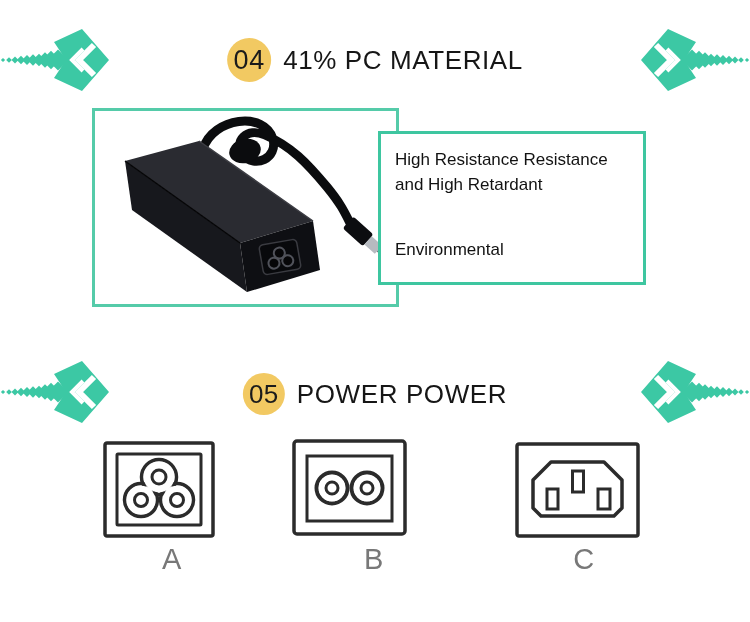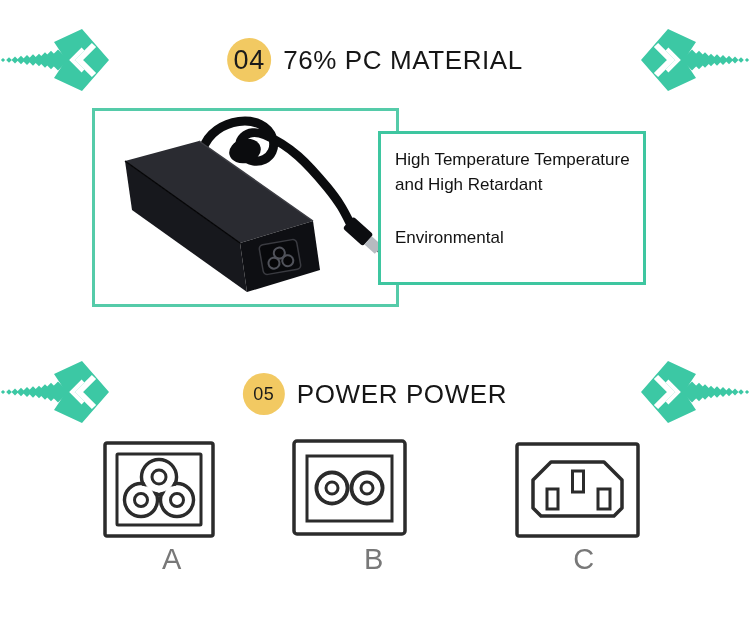"76% PC MATERIAL" div.sec-title { text: 76% -> 41% }
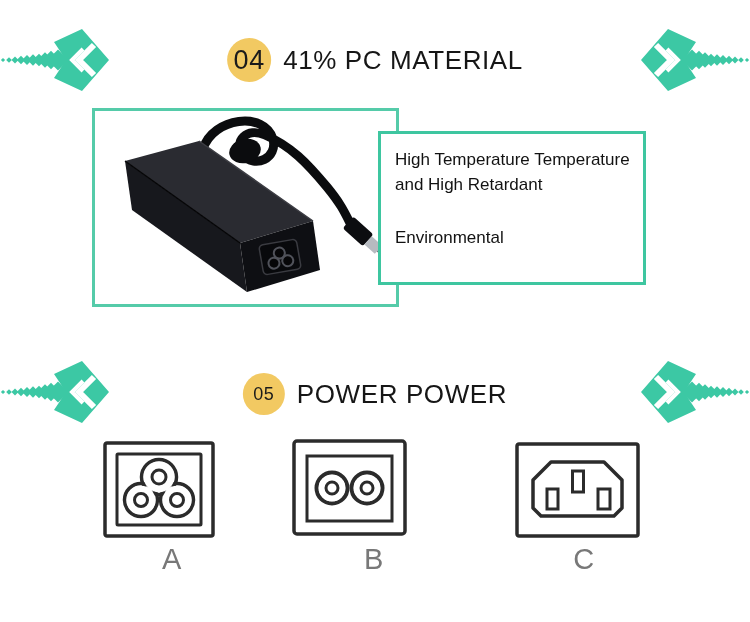"High Temperature Temperature" div.callout-line { text: Temperature Temperature -> Resistance Resistance }
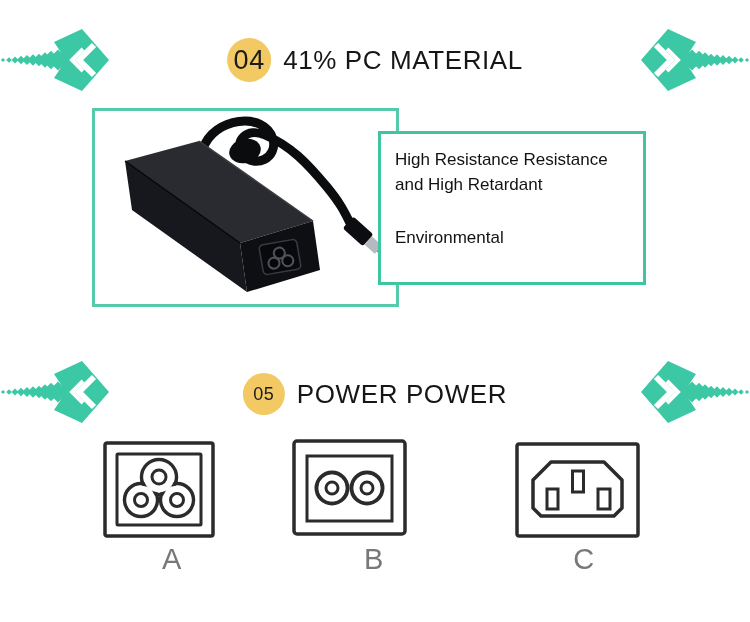"Environmental" .callout-gap { margin-top: 28px -> 40px }
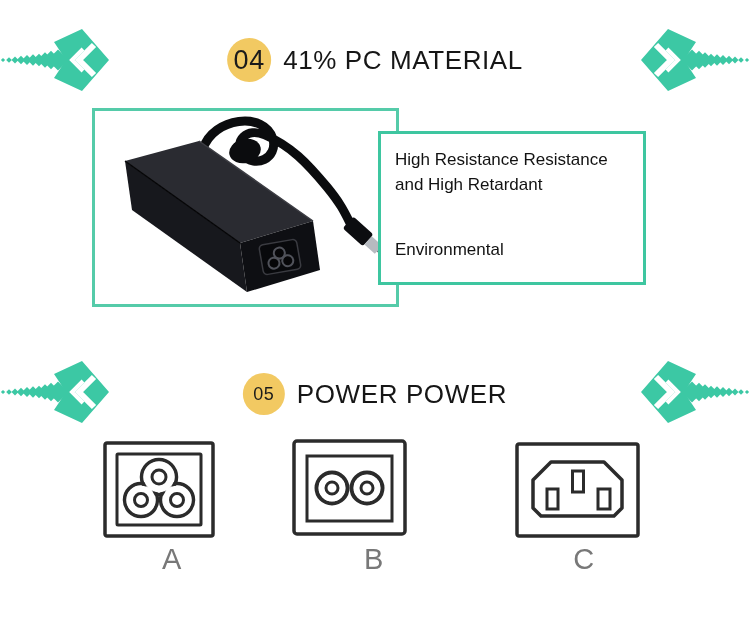"05" #header-socket .badge { font-size: 18px -> 26px }
